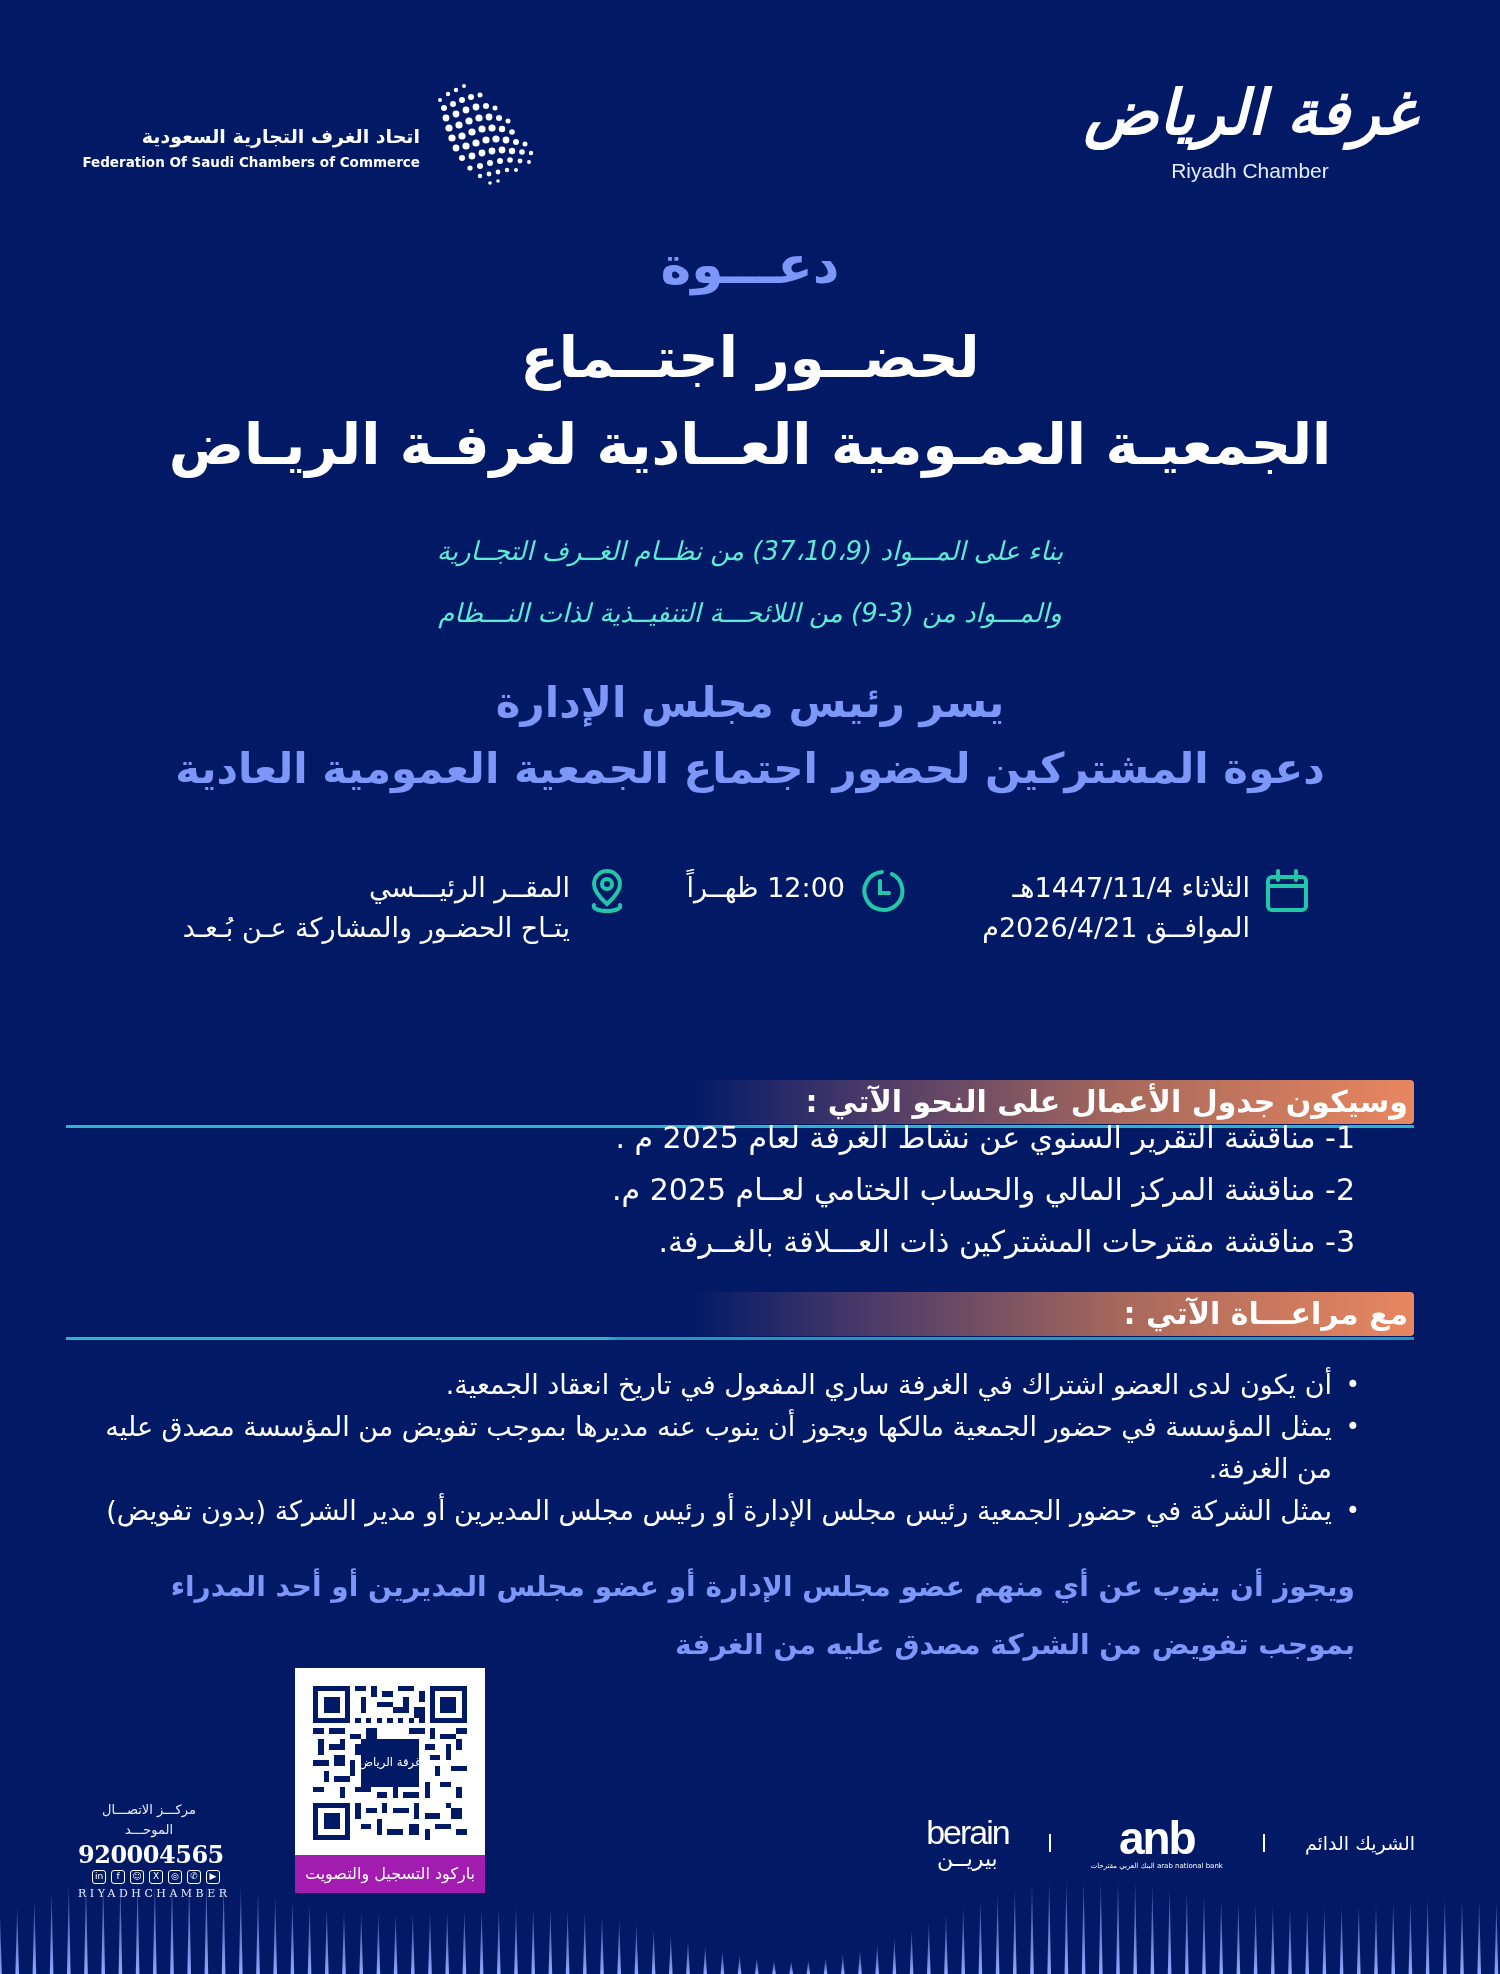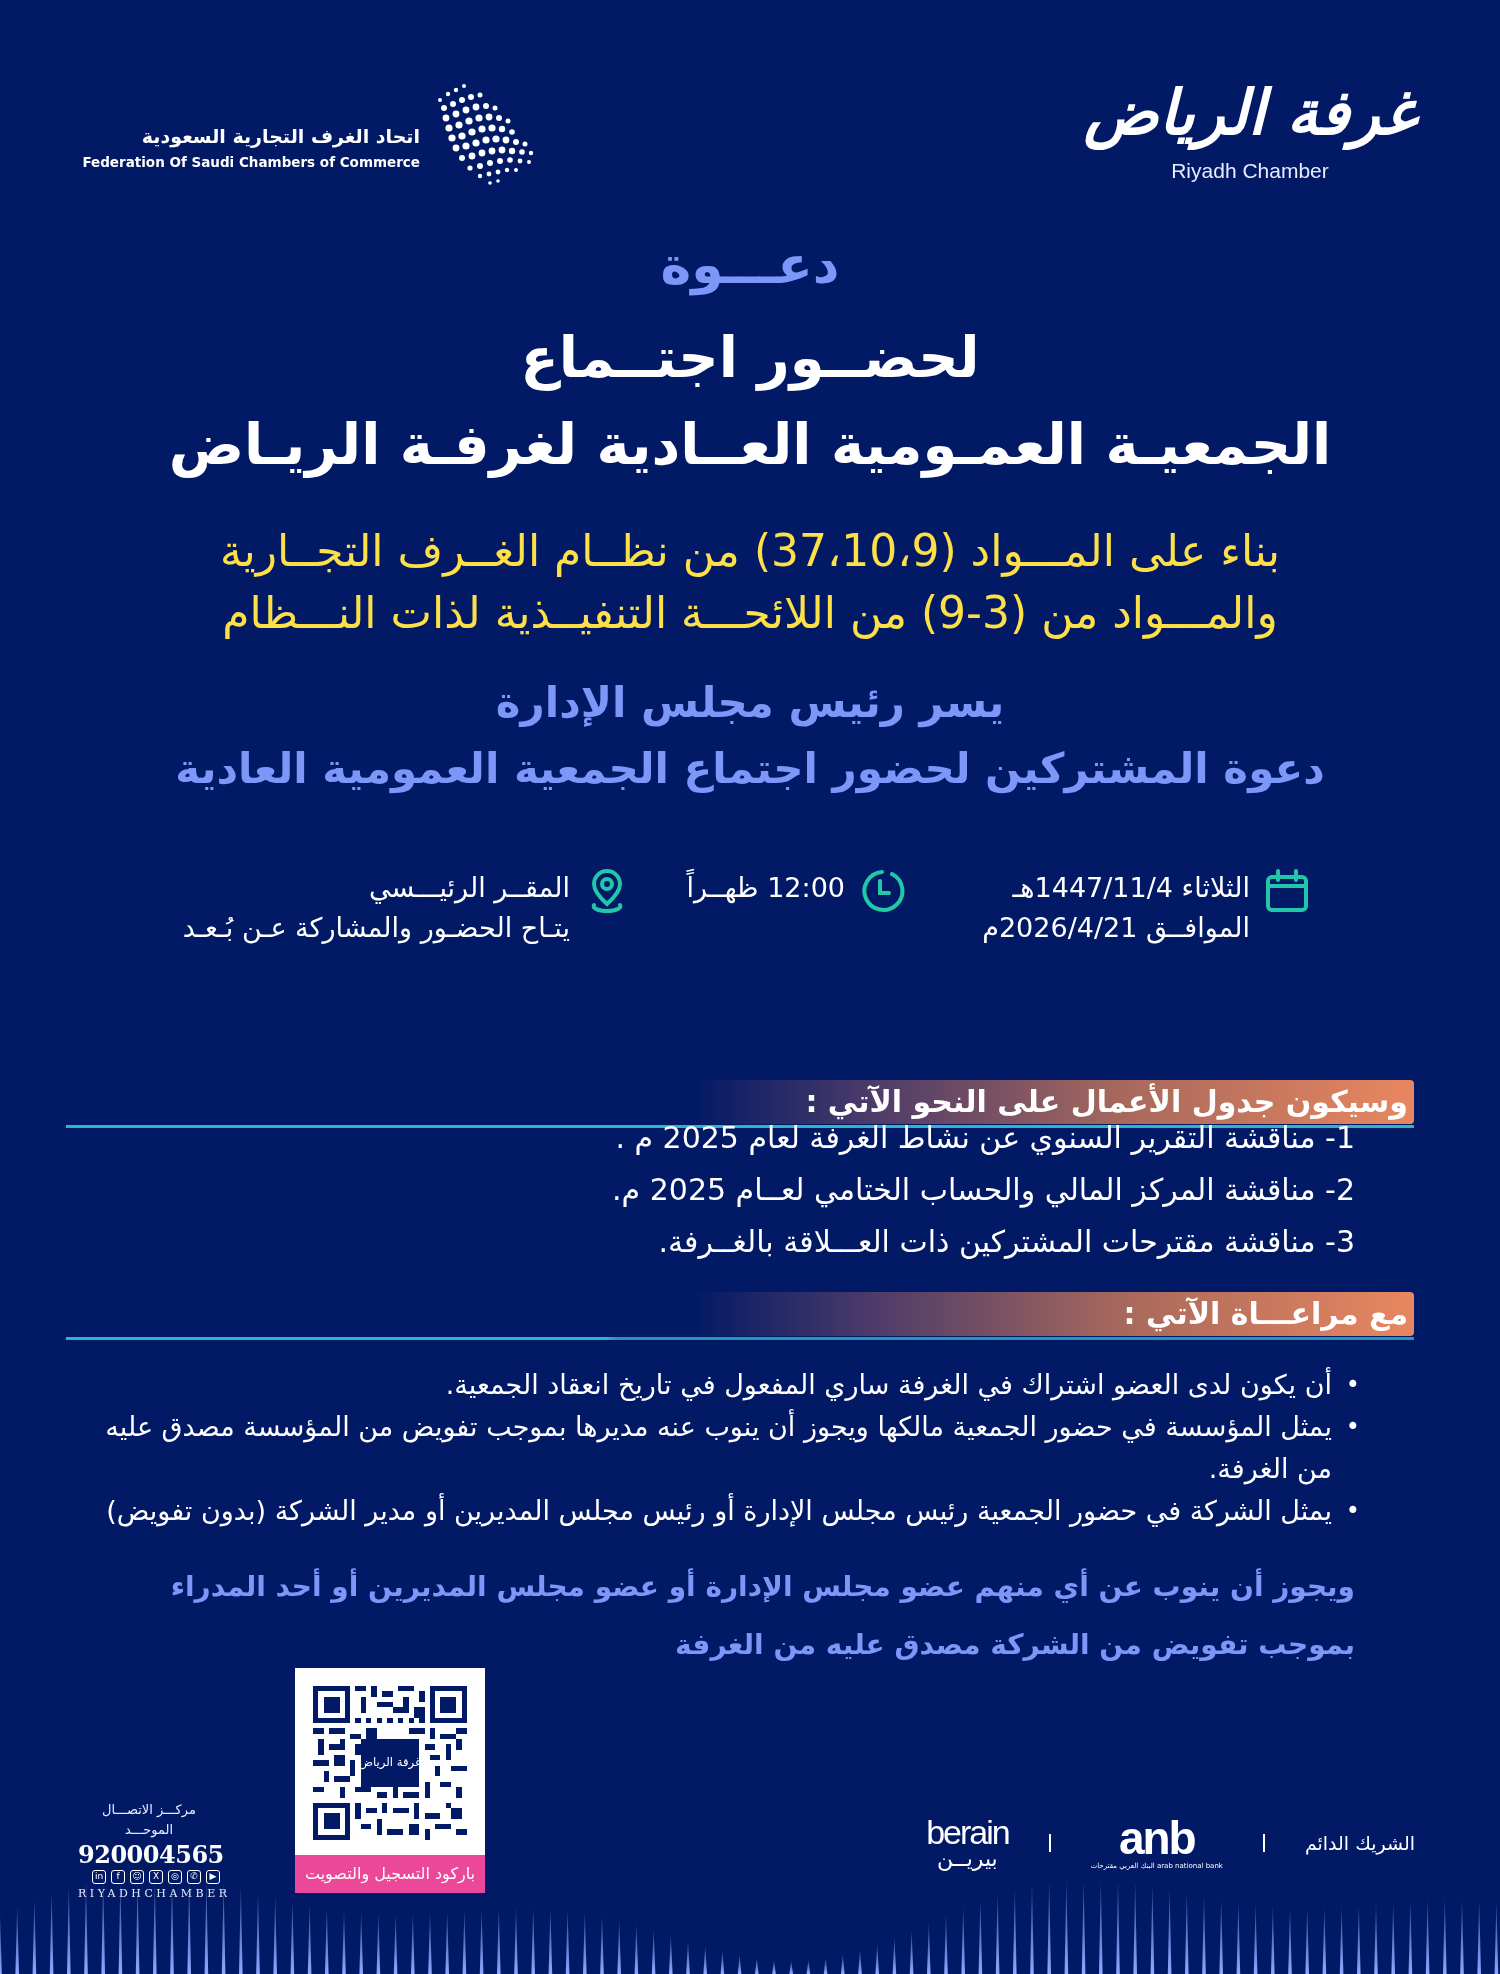"بناء على المـــواد (37،10،9) من" .t-basis { color: #fde047 -> #5eead4; font-size: 44px -> 26px; font-style: none -> italic }
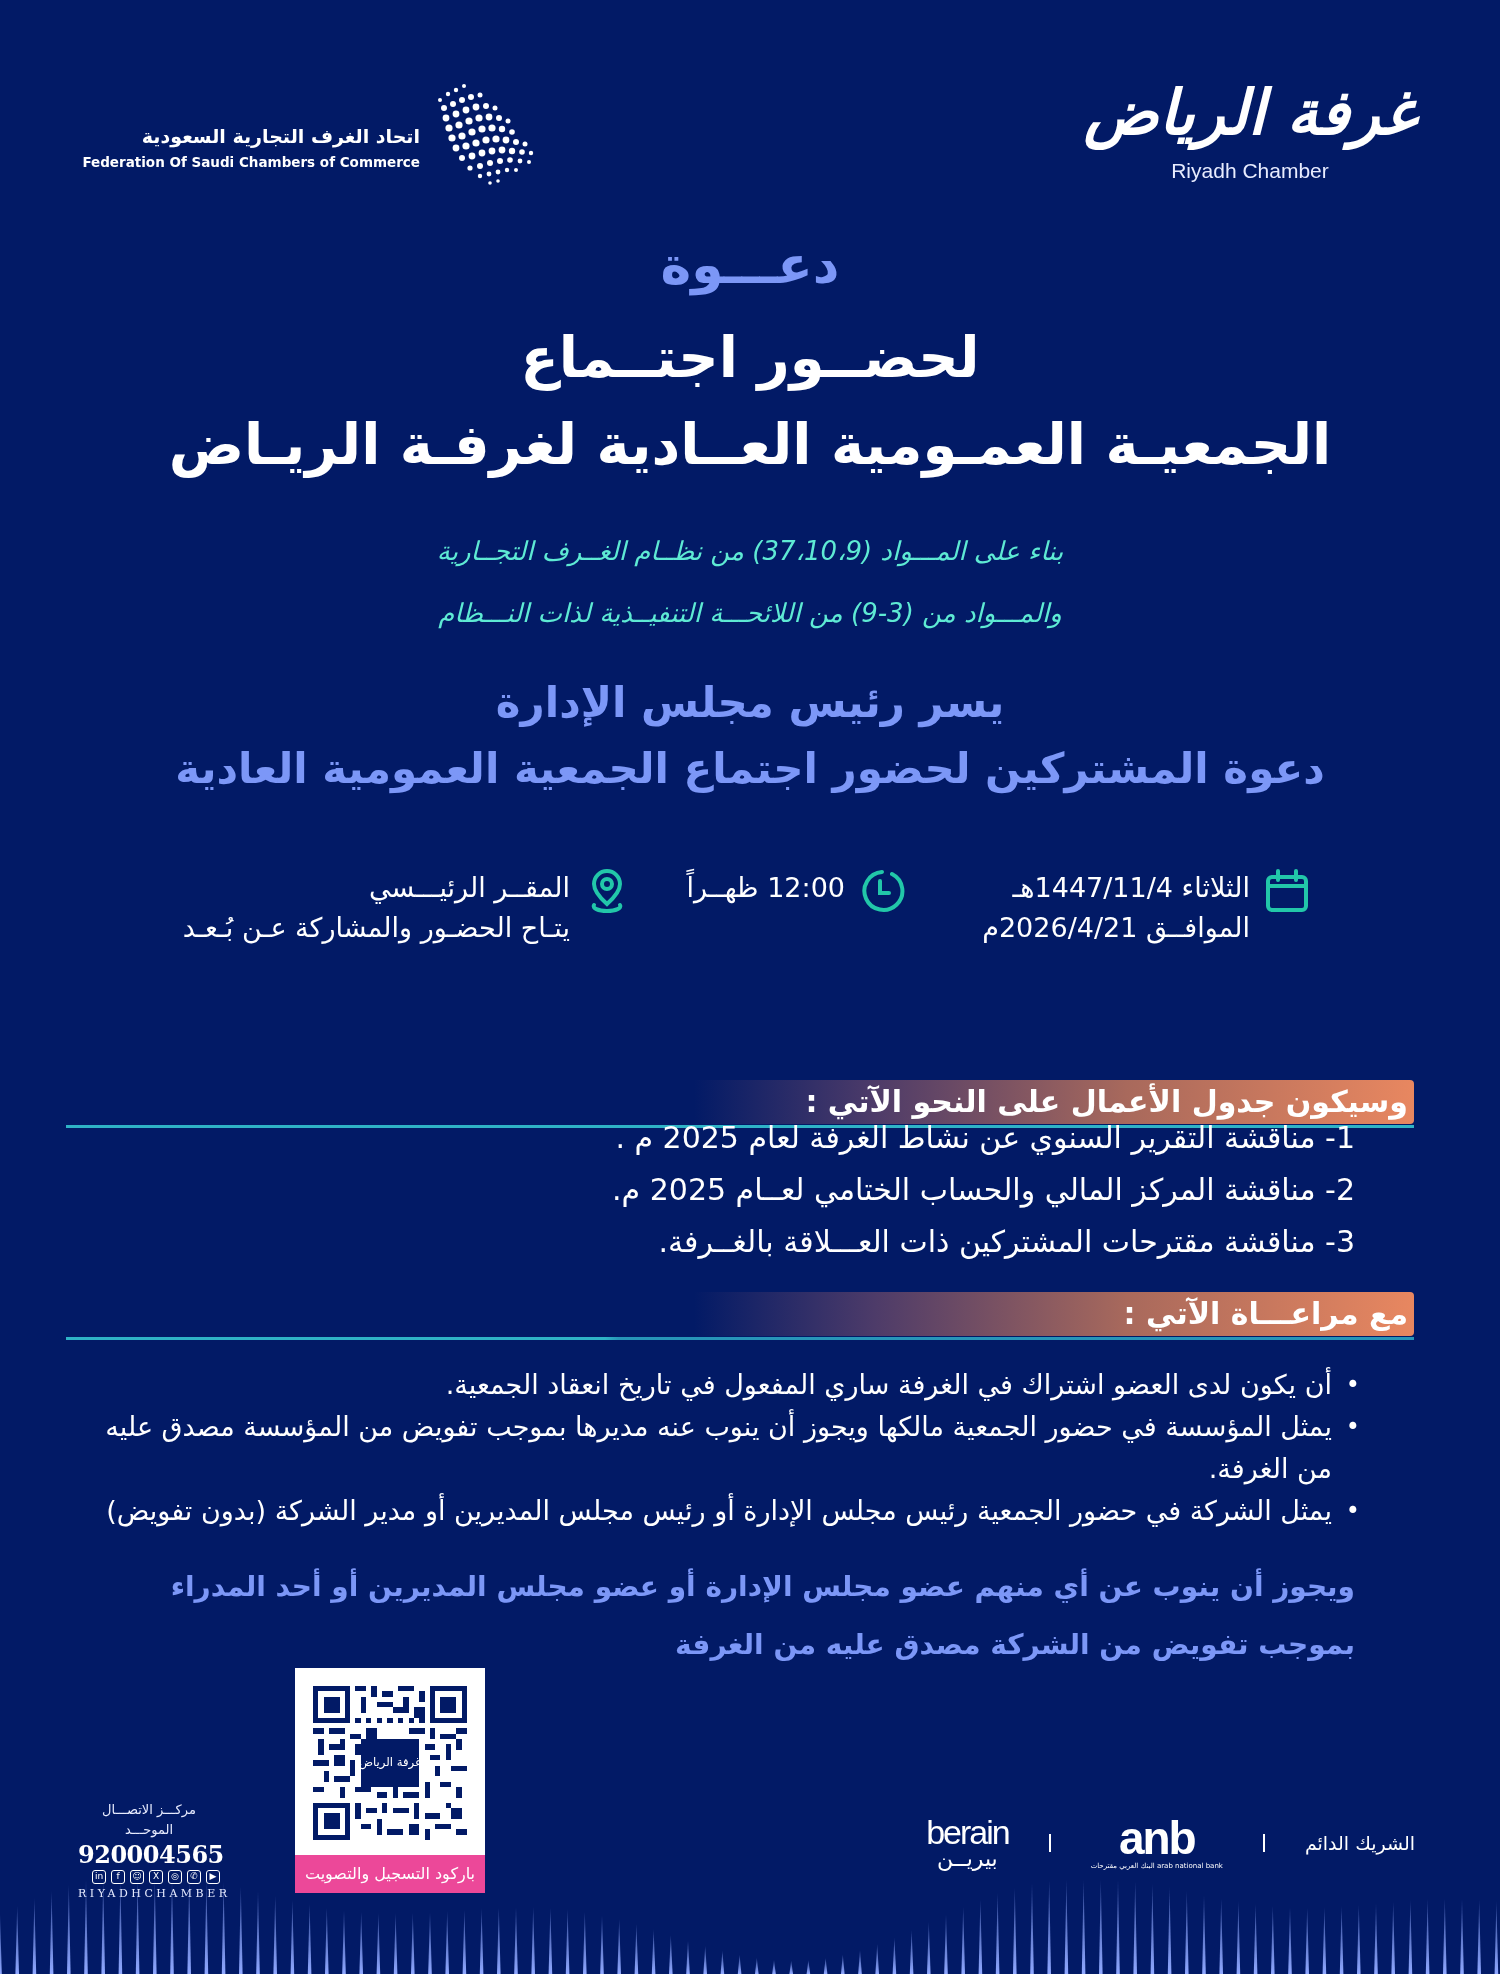"باركود التسجيل والتصويت" .qr-label { background: #ec4899 -> #a21caf }
